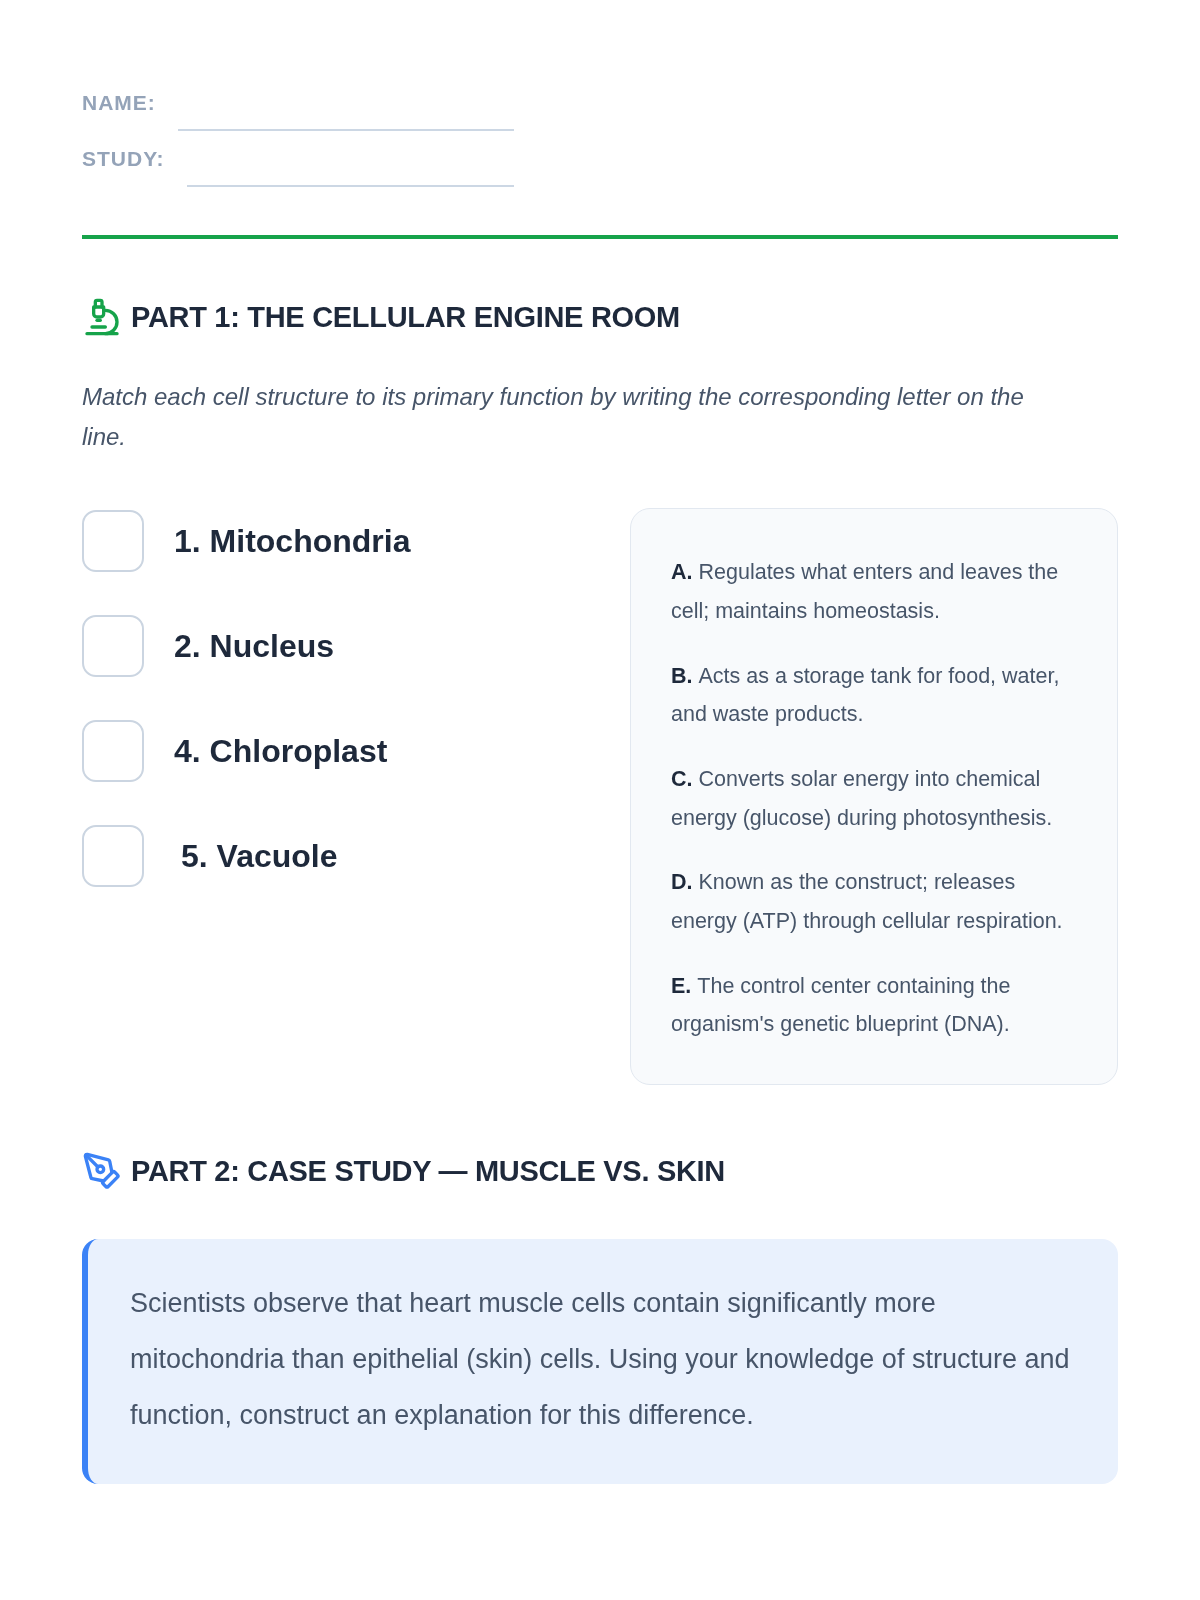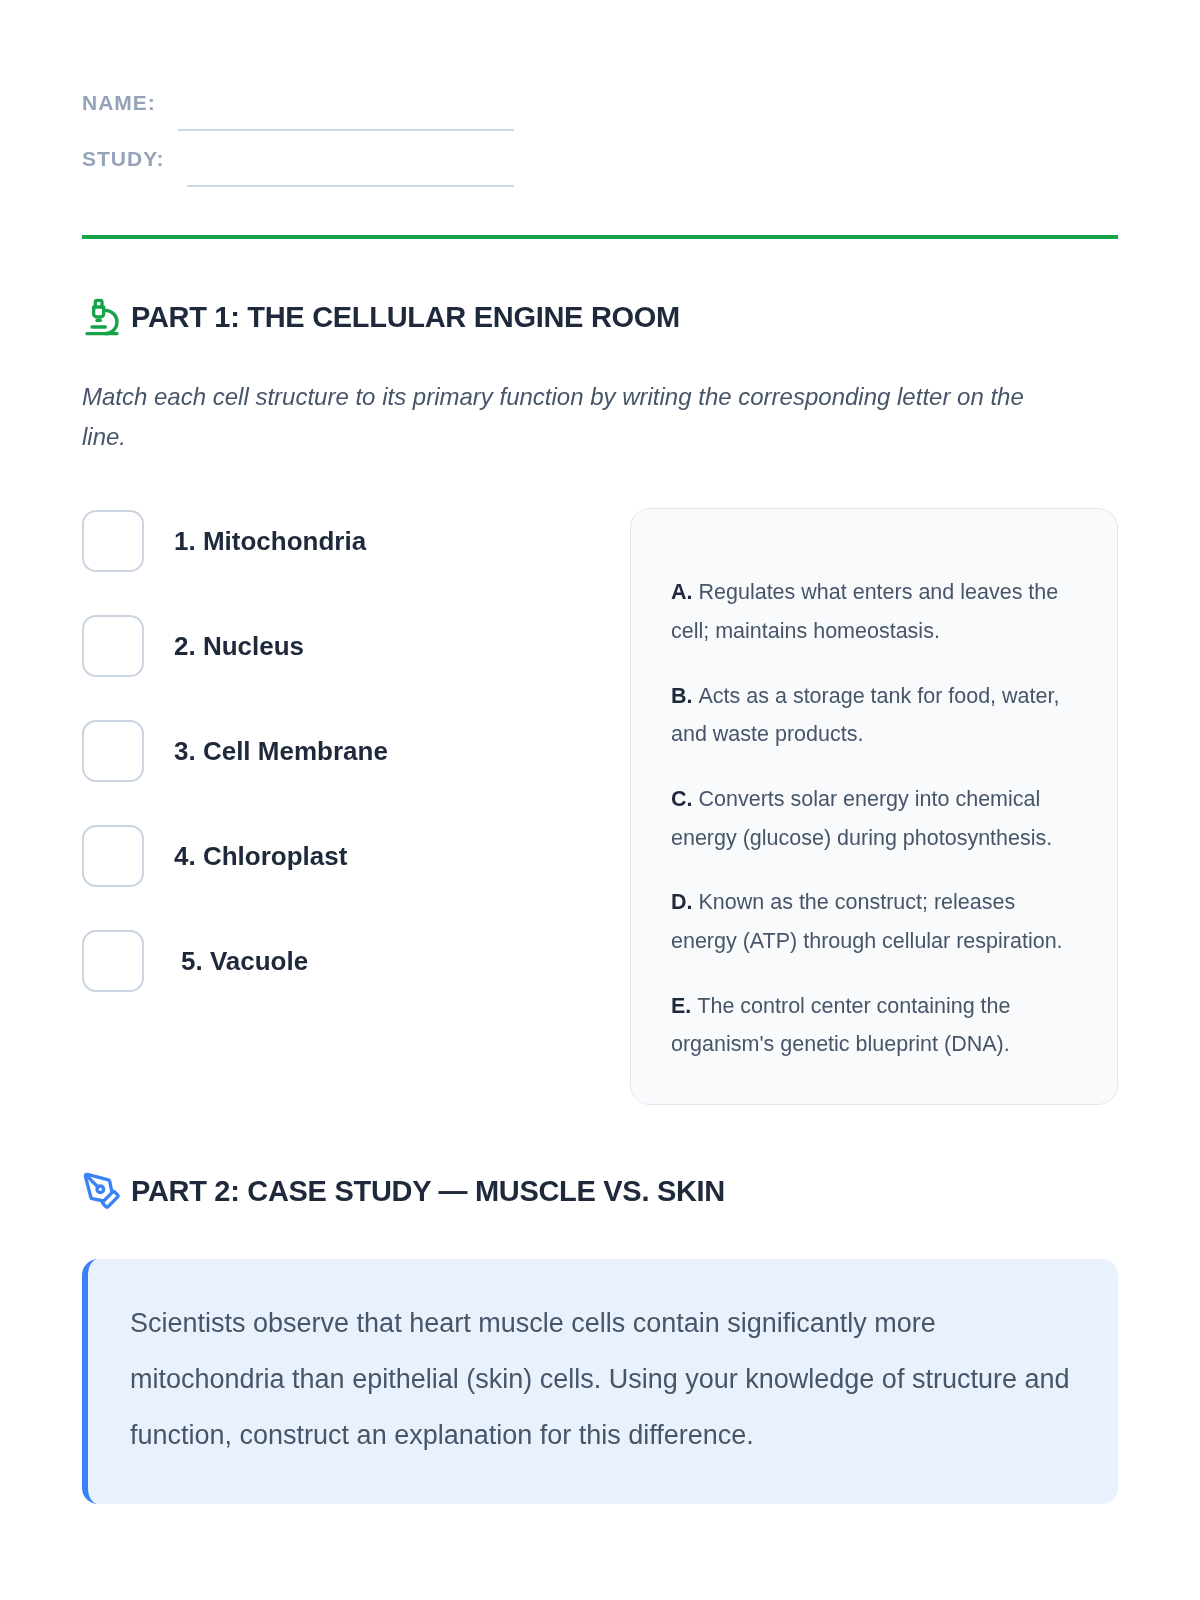"1. Mitochondria" .match-label { font-size: 26px -> 32px }
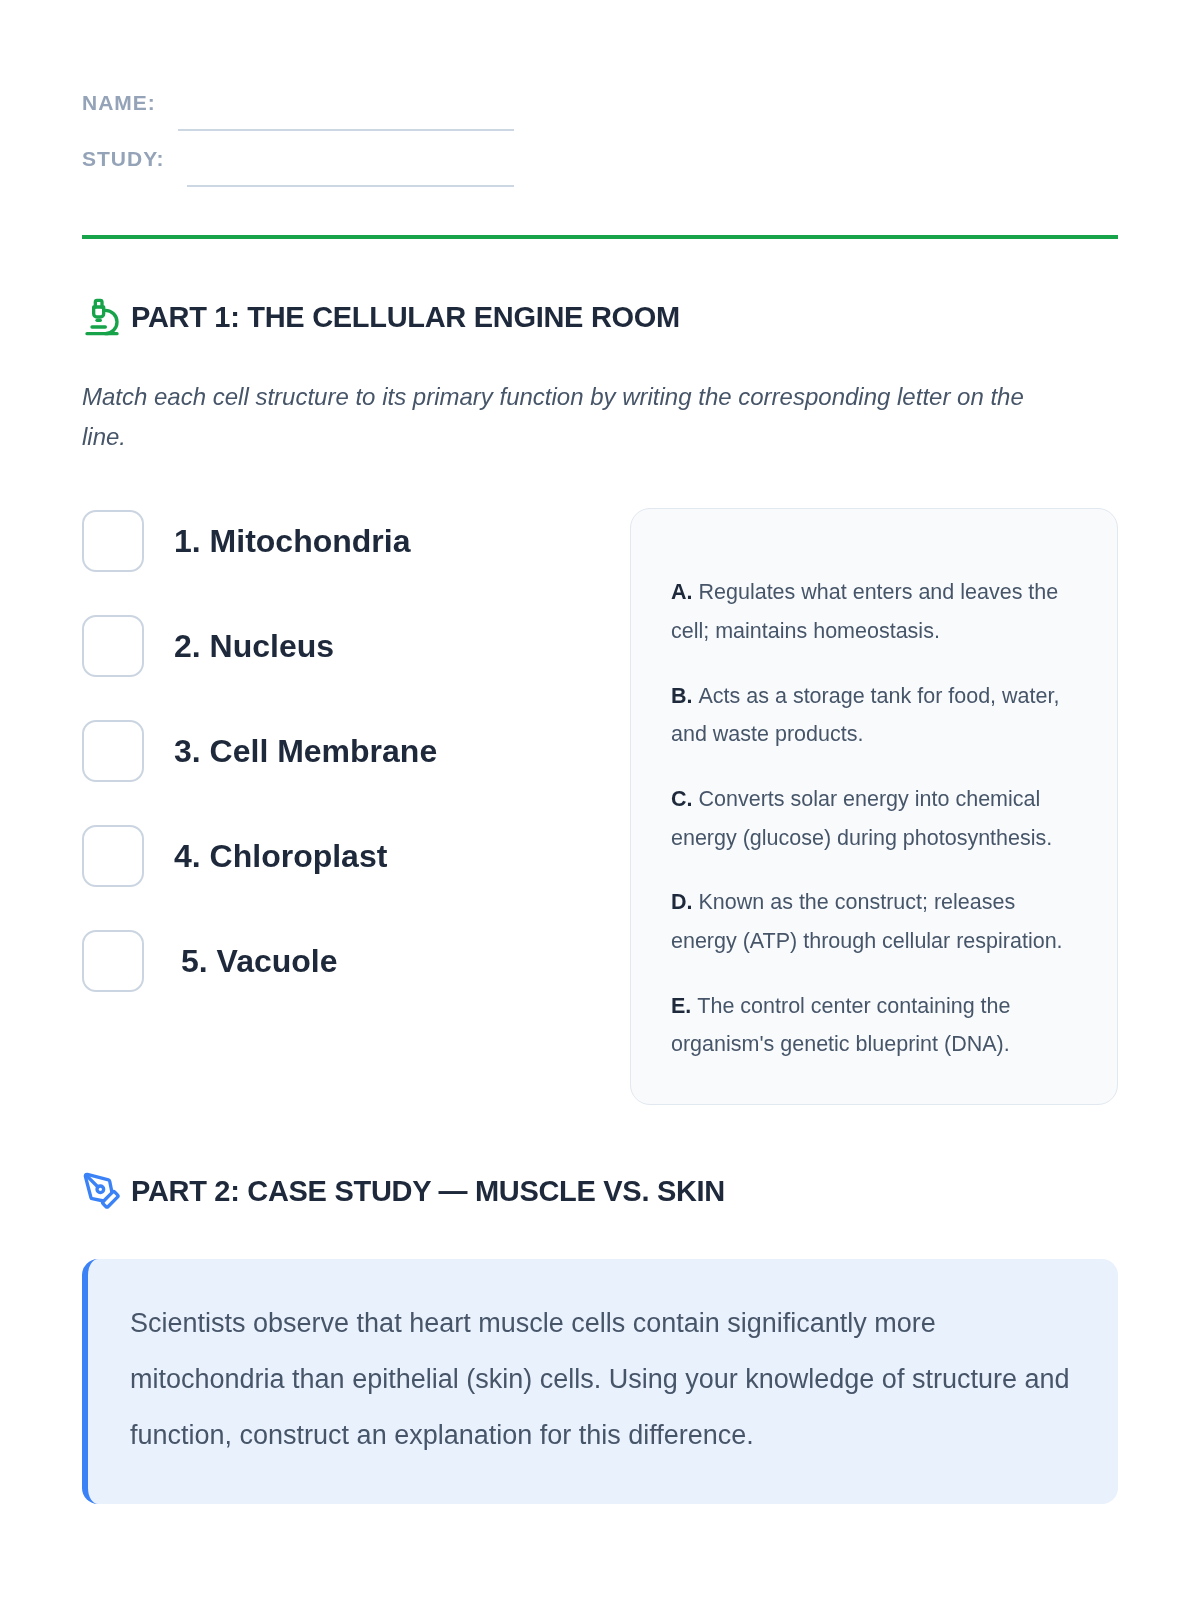"A. Regulates what enters and" .def-panel { padding: 64px 40px 40px 40px -> 44px 40px 40px 40px }
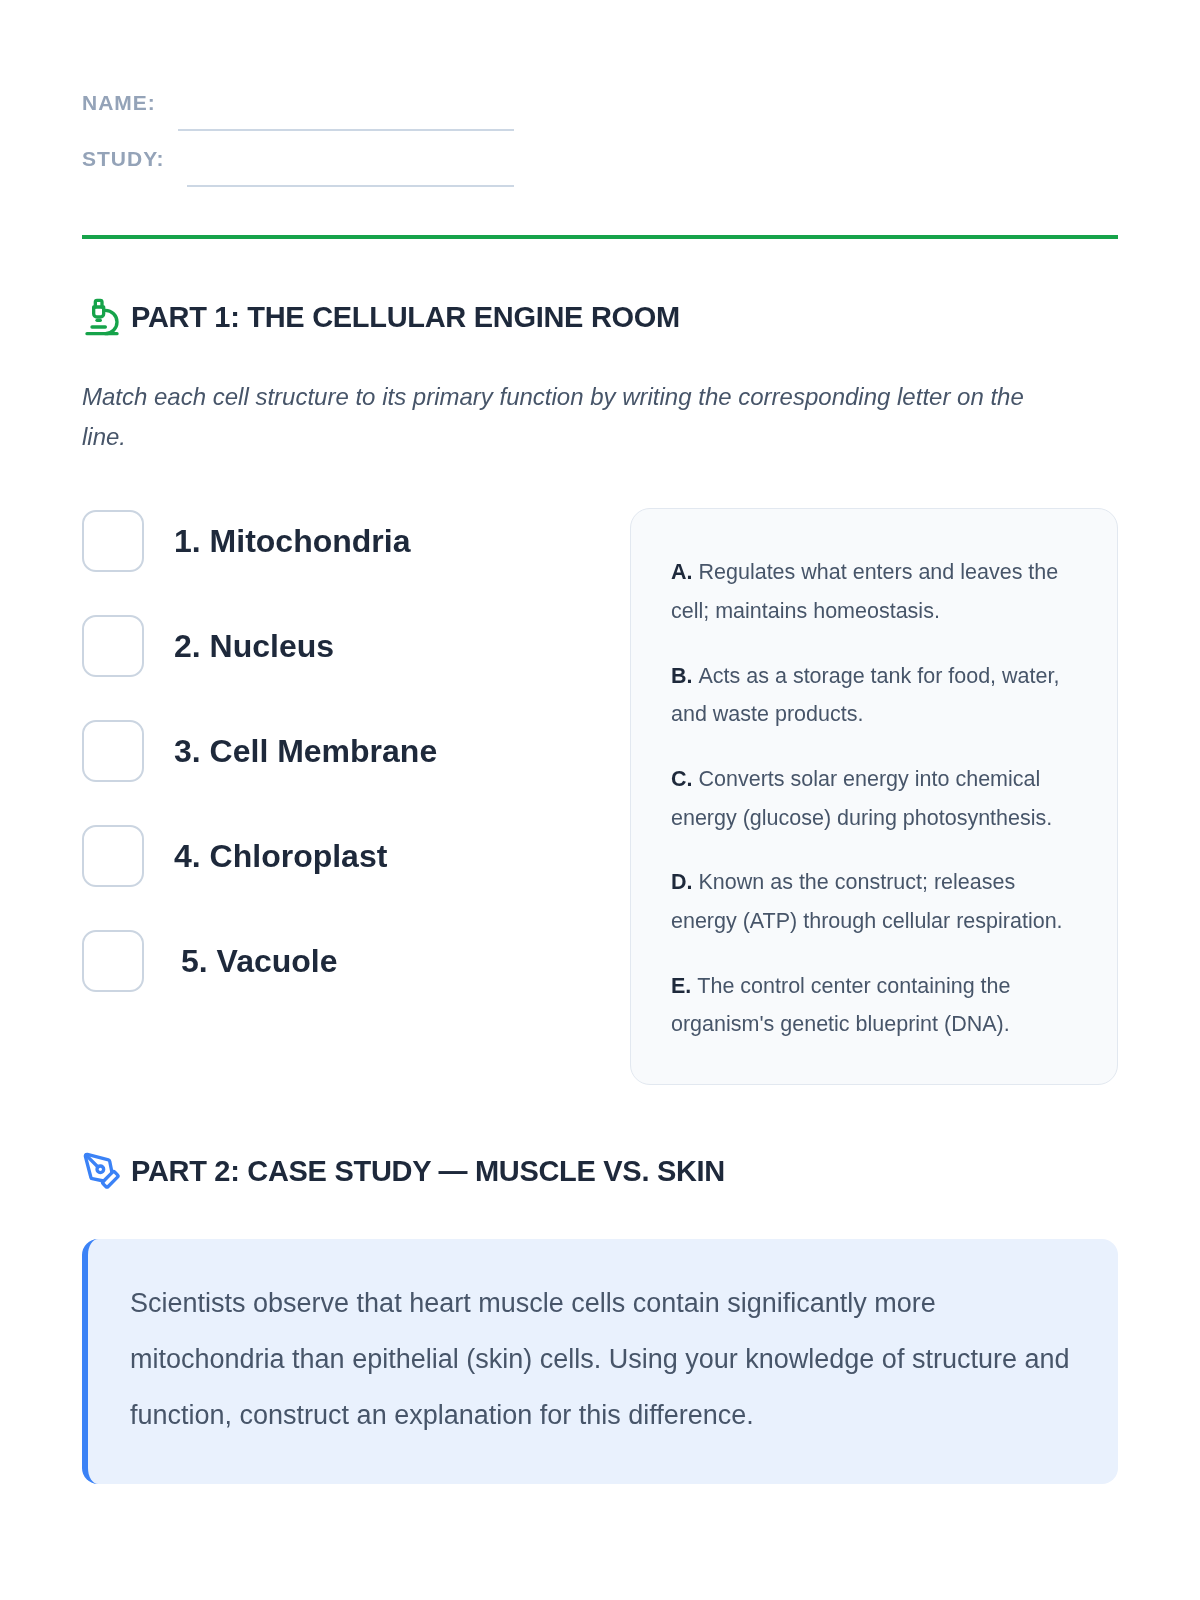"3. Cell Membrane" div.match-row { html: <div> <div></div> <div>3. Cell Membrane</div> </div> -> none }
